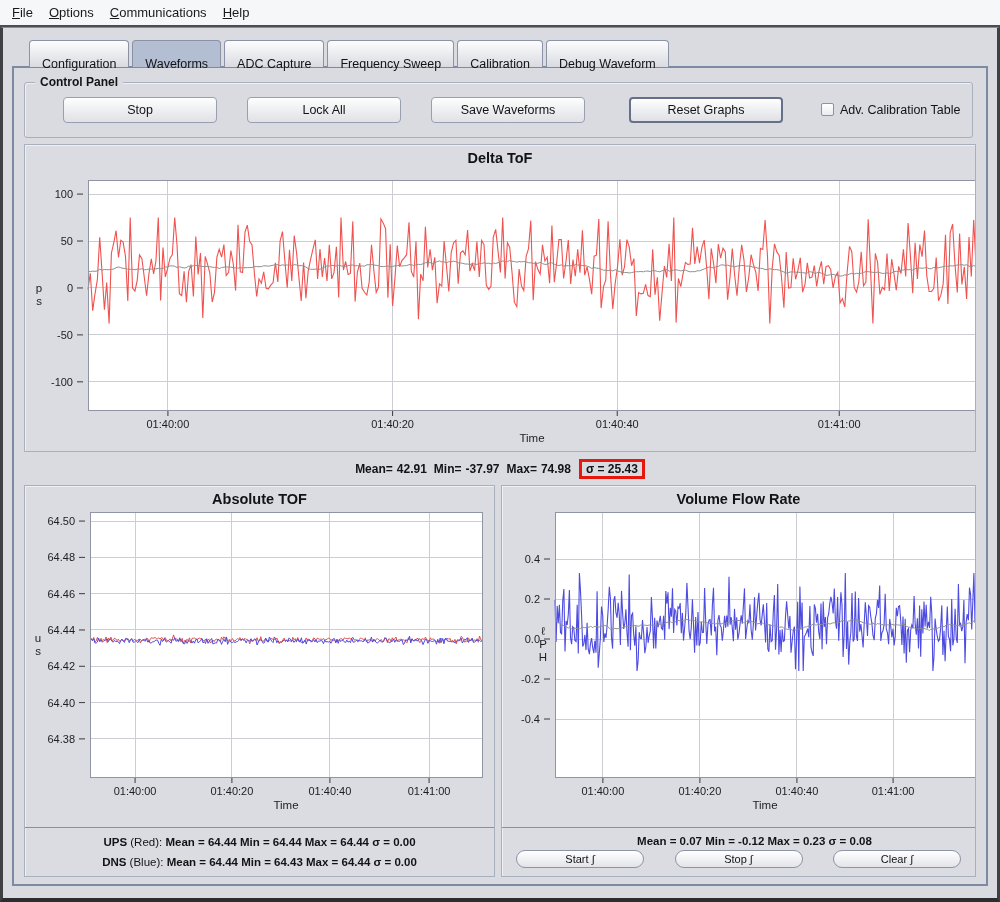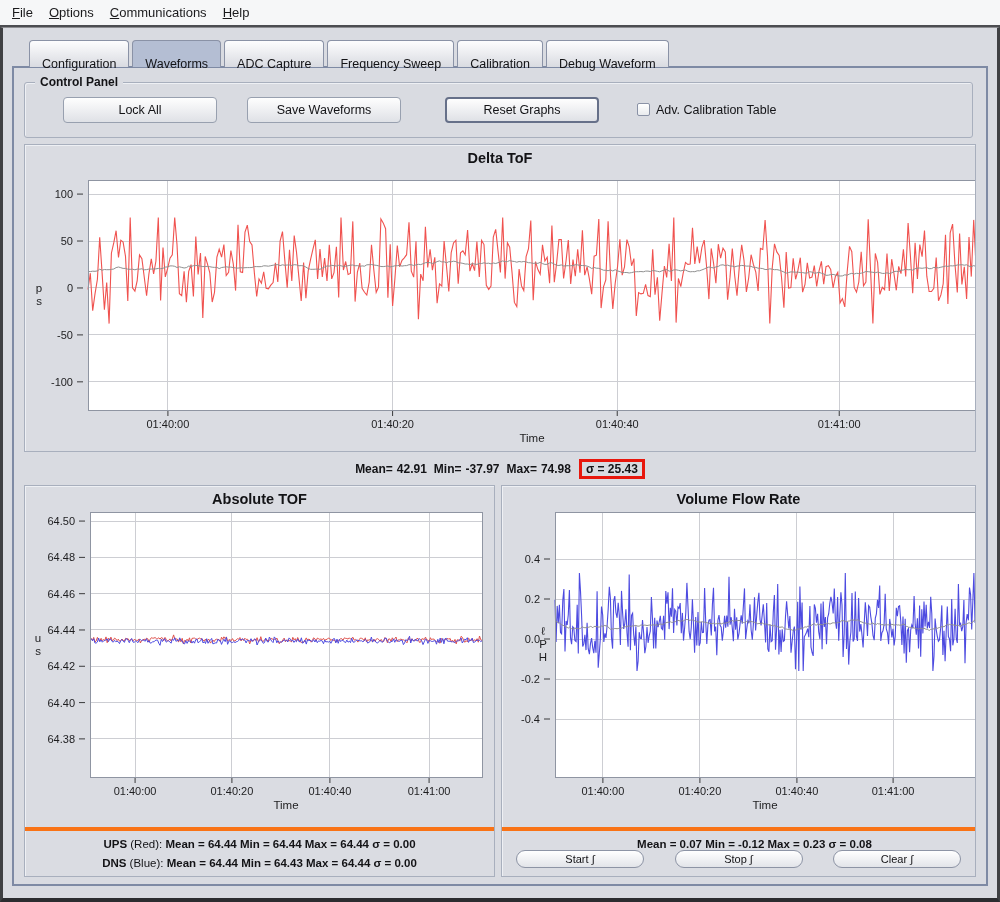"Stop" div.btn { html: none -> <div>Stop</div> }
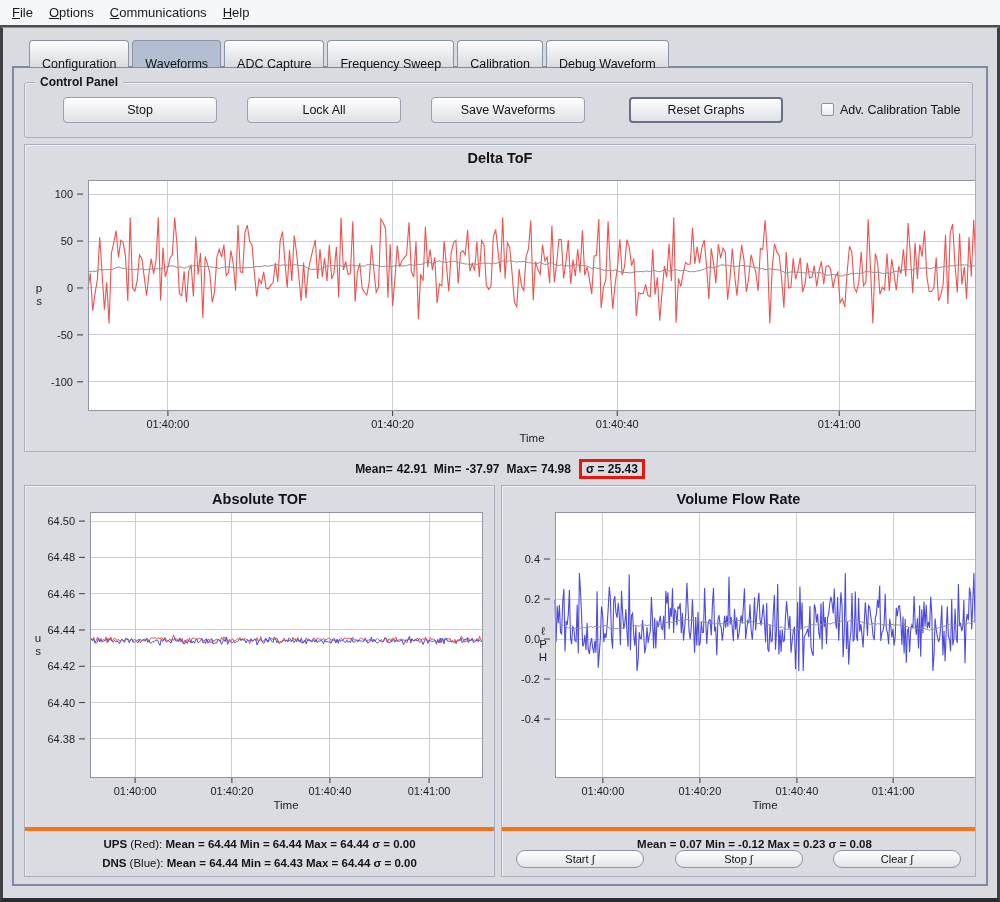"UPS (Red): Mean = 64.44" .panel-bottom { border-top: 4px solid #f97316 -> 1px solid #f97316 }
